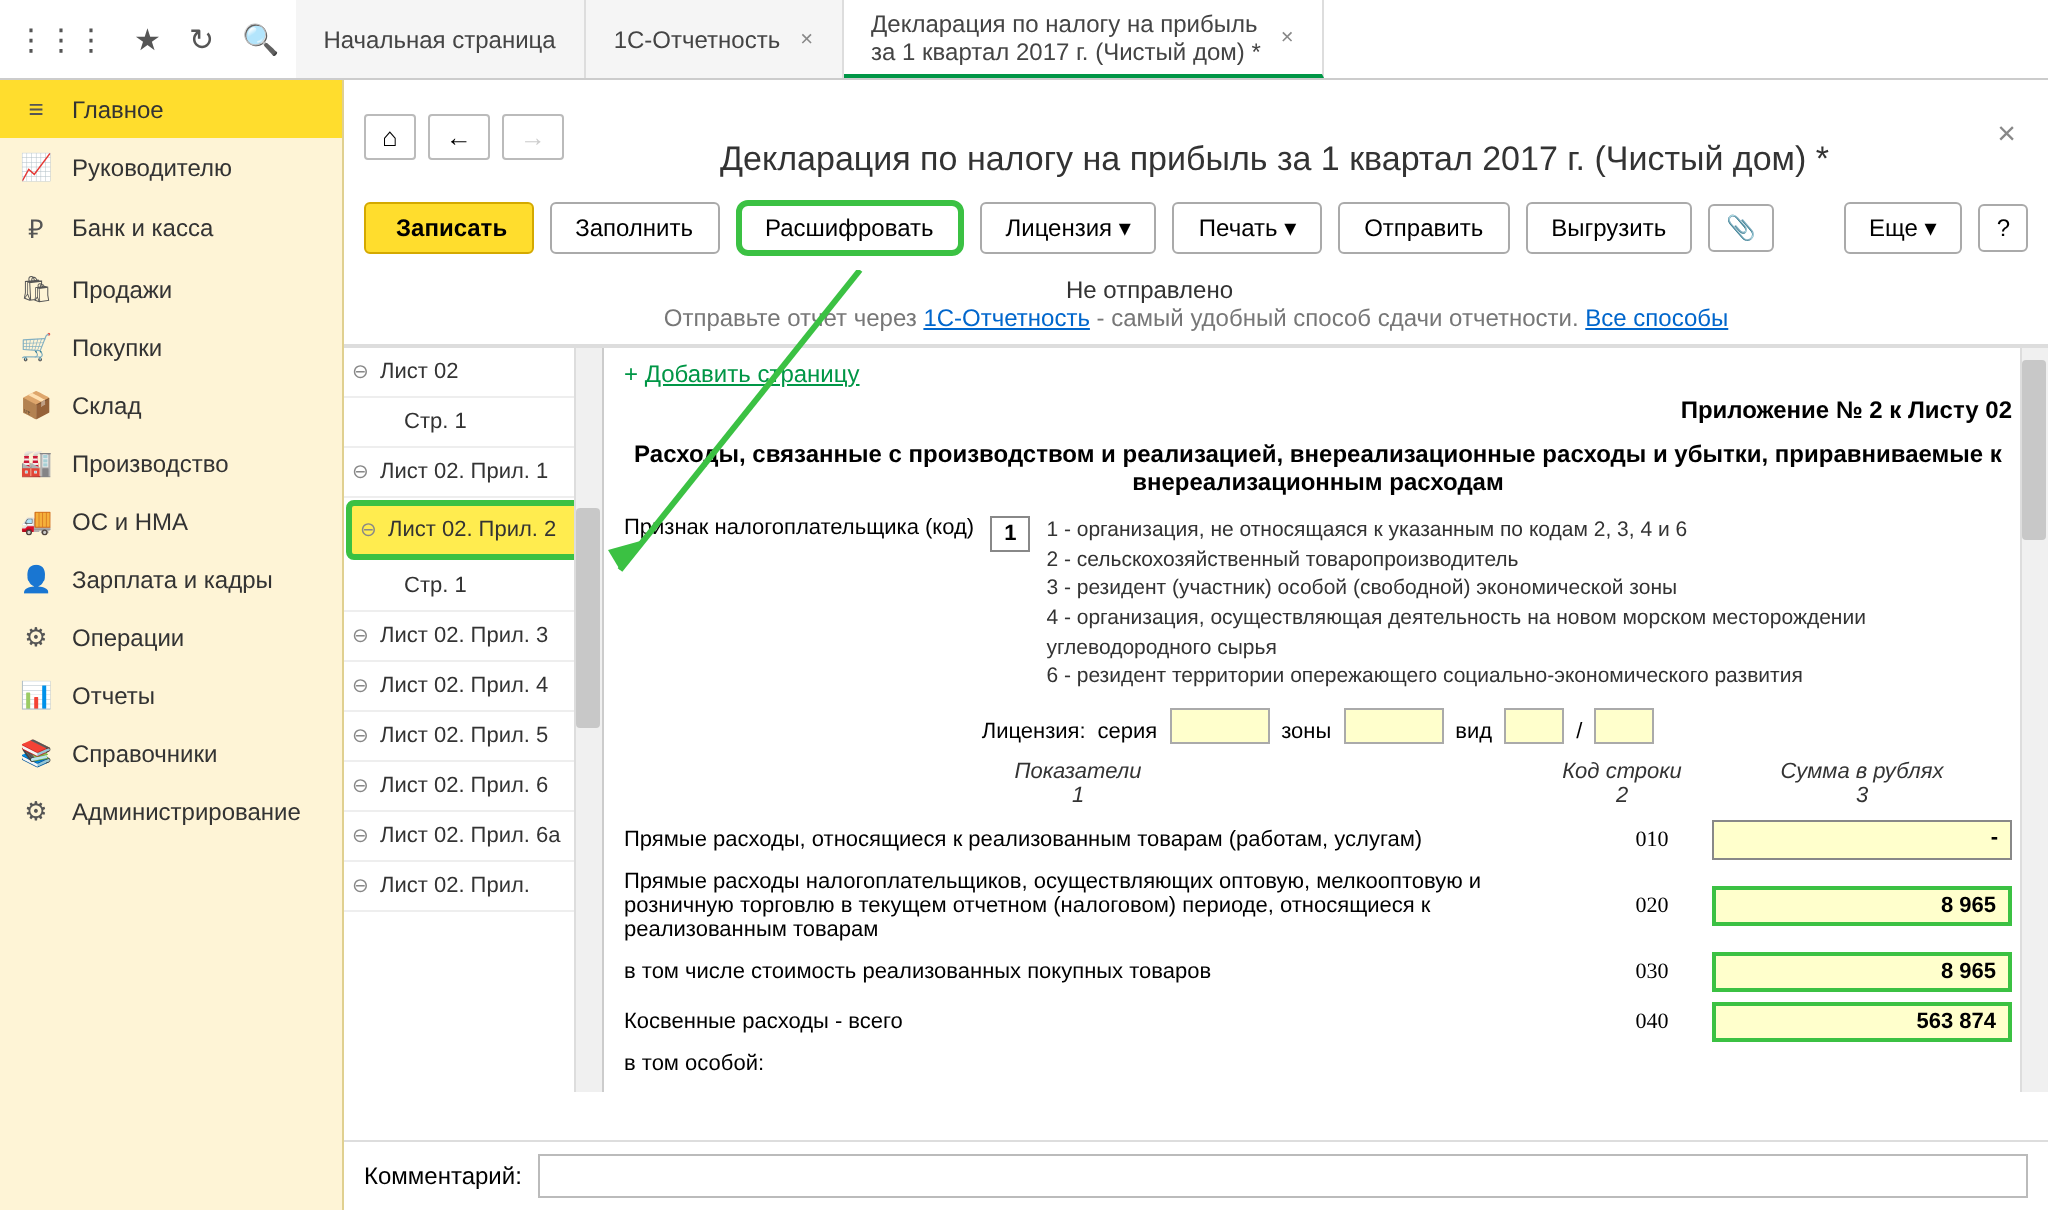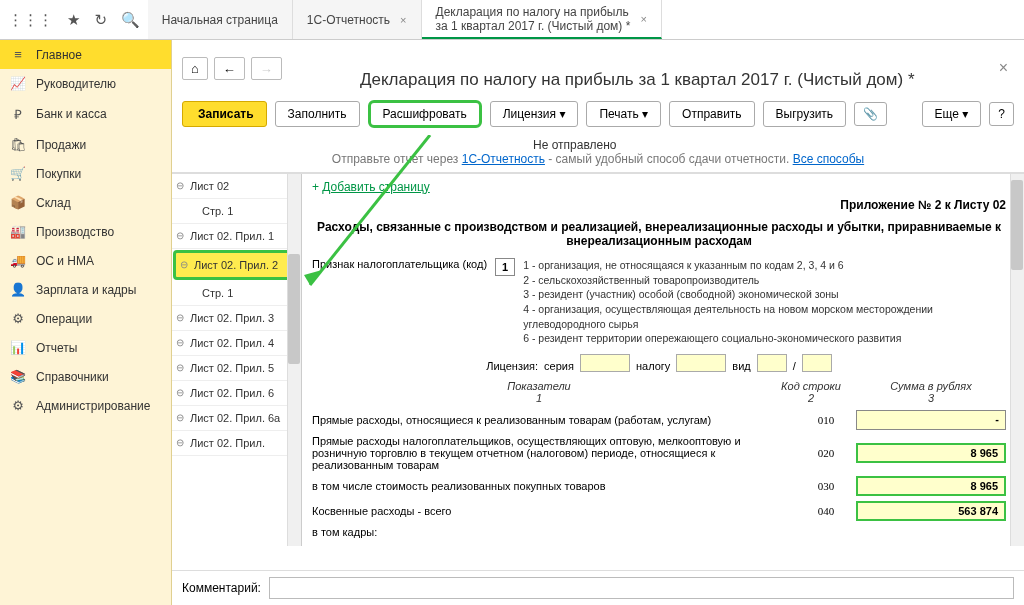"налогу" span { text: налогу -> зоны }
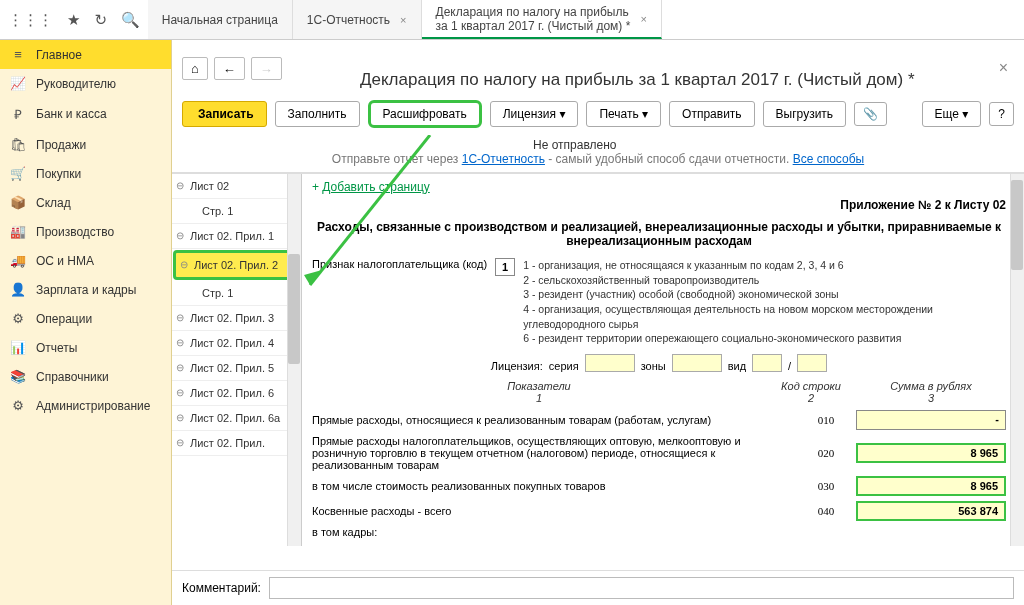"в том кадры:" div.desc { text: кадры -> особой }
